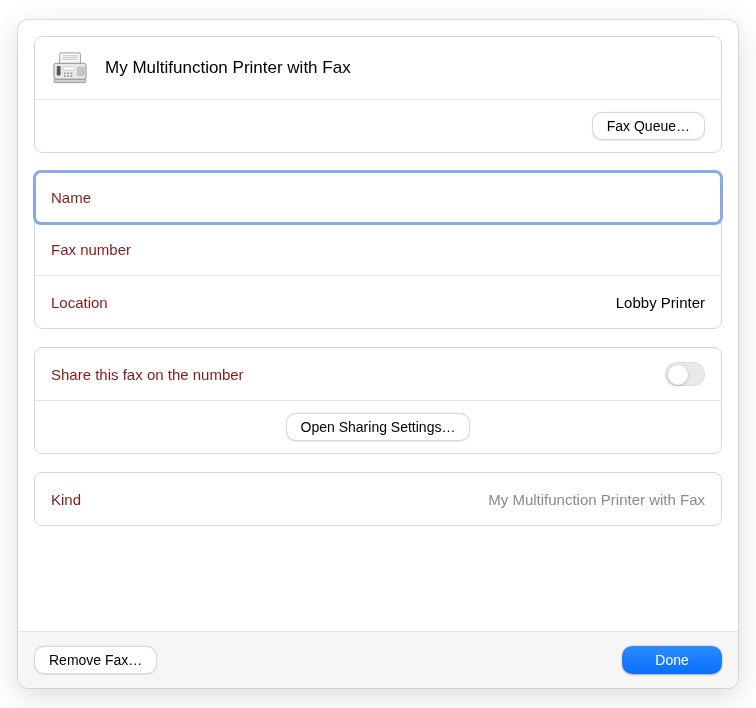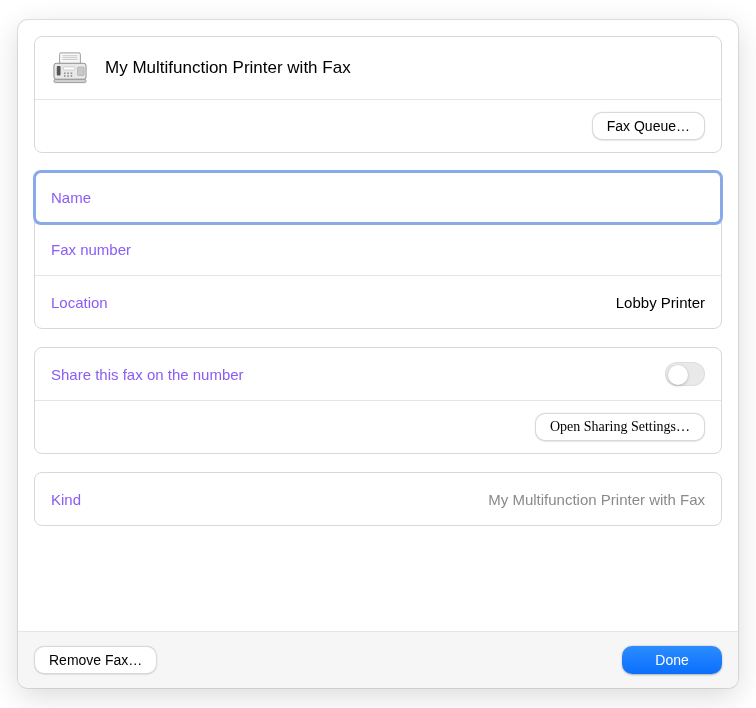"Name" .row-label { color: #8b5cf6 -> #7f1d1d }
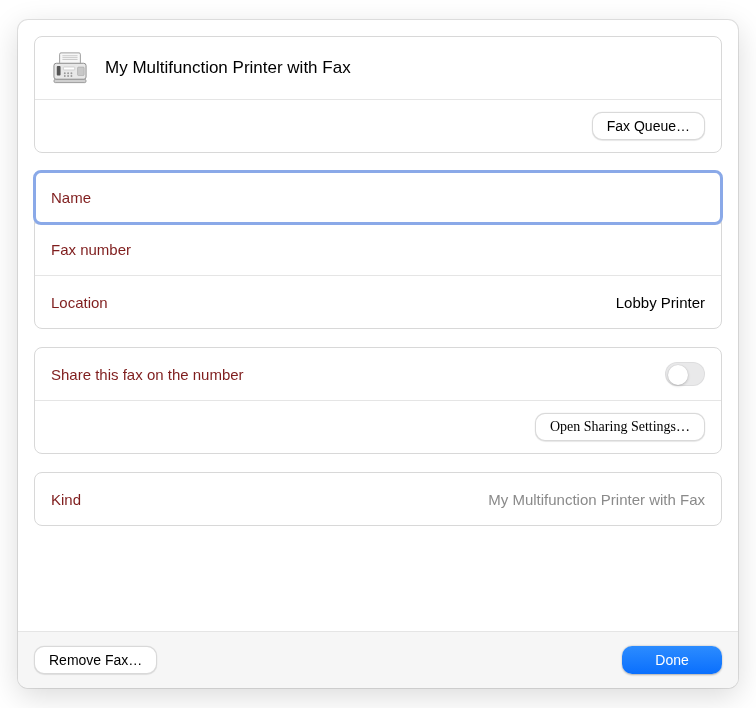"Open Sharing Settings…" .sharing-button-row { font-family: Liberation Serif, serif -> none; justify-content: flex-end -> center }
